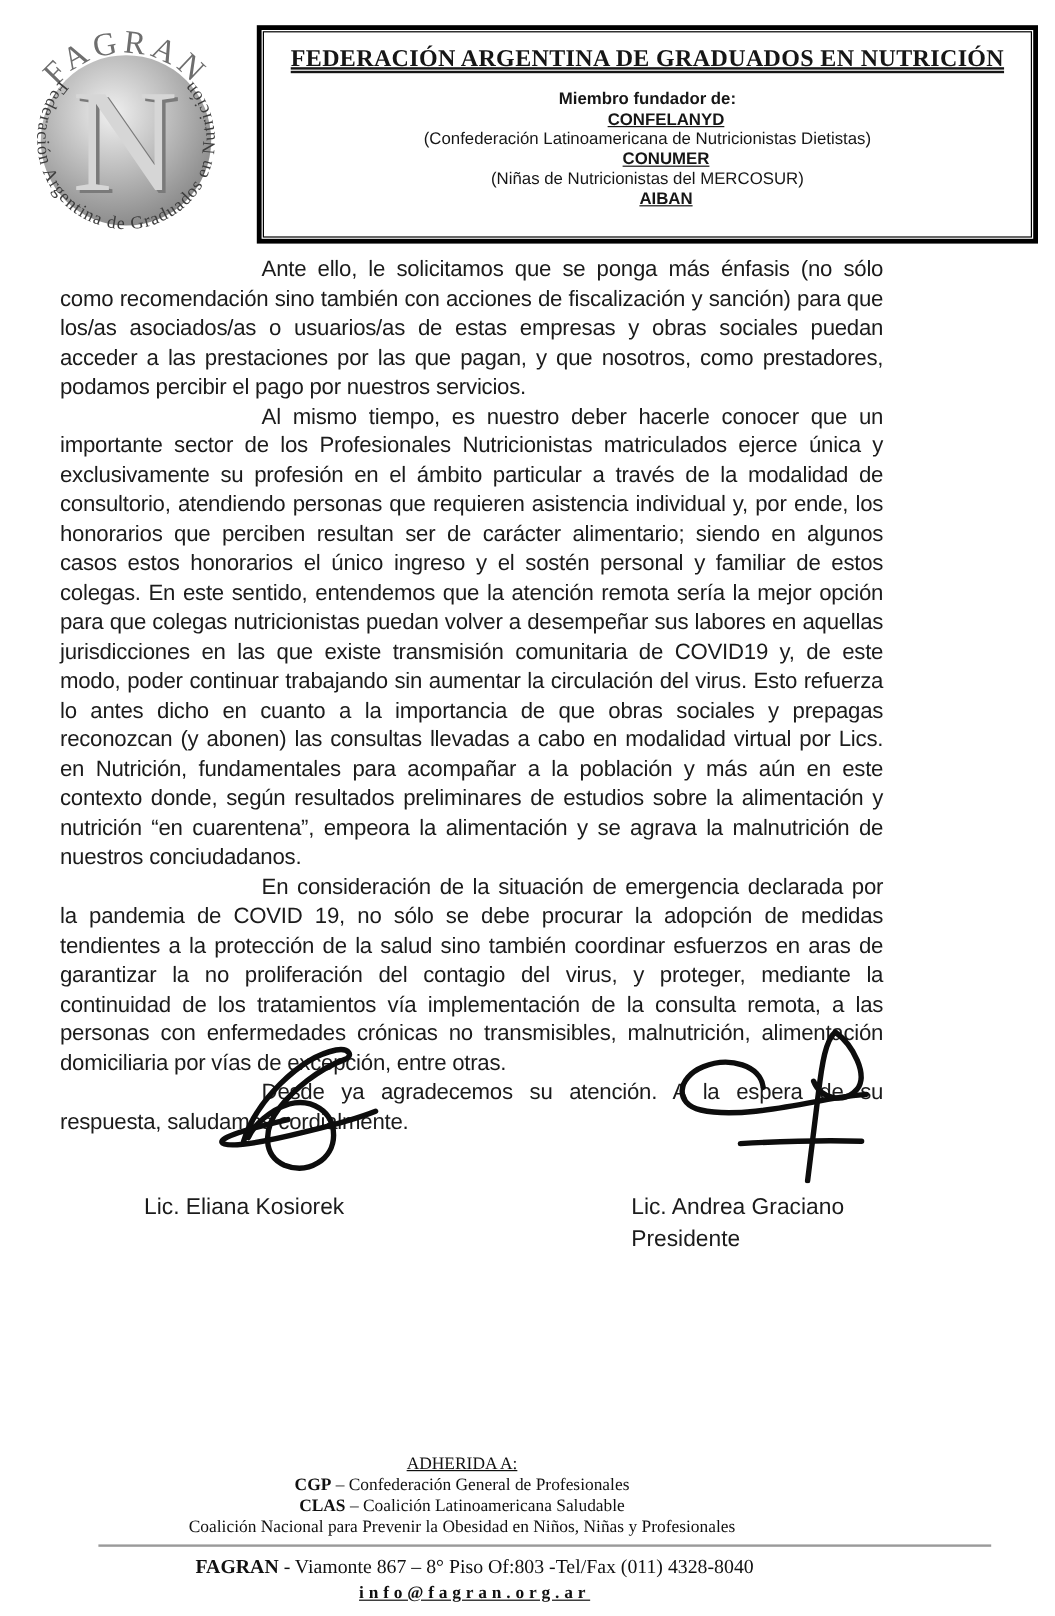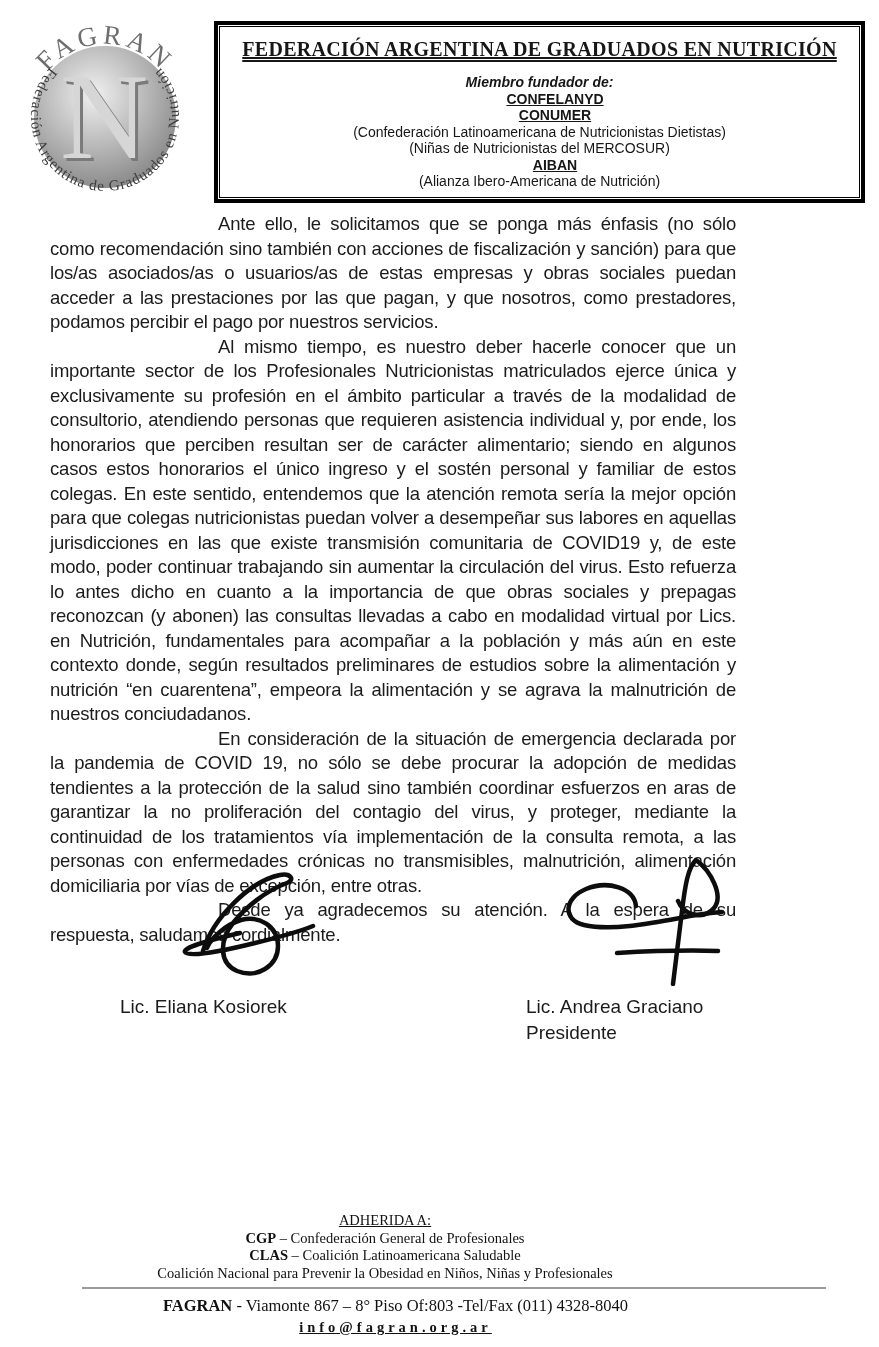"Miembro fundador de:" .box-sub { font-style: italic -> none }
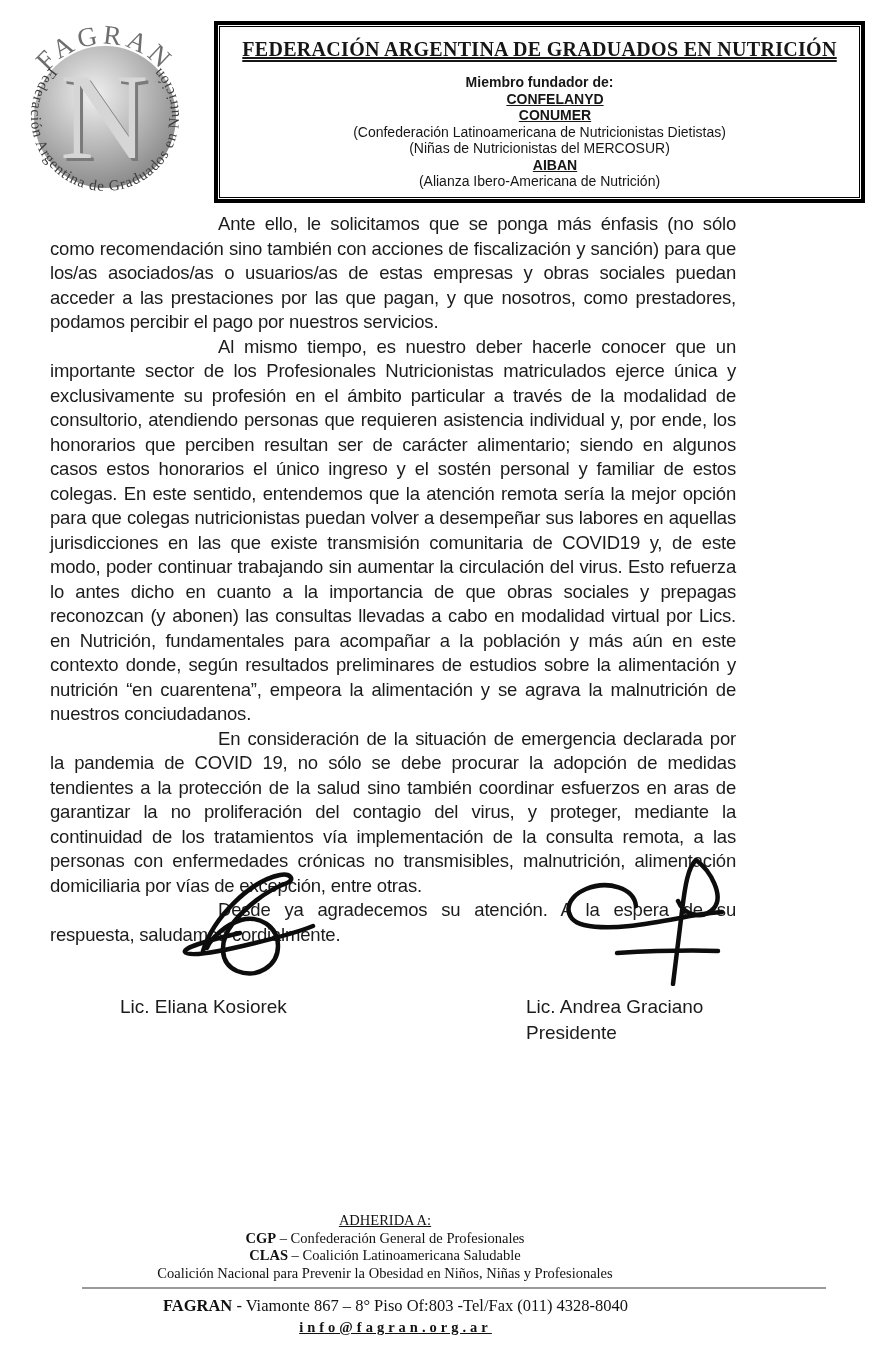"CONUMER" div.box-line { order: before "(Confederación Latinoamericana de" -> after "(Confederación Latinoamericana de" }
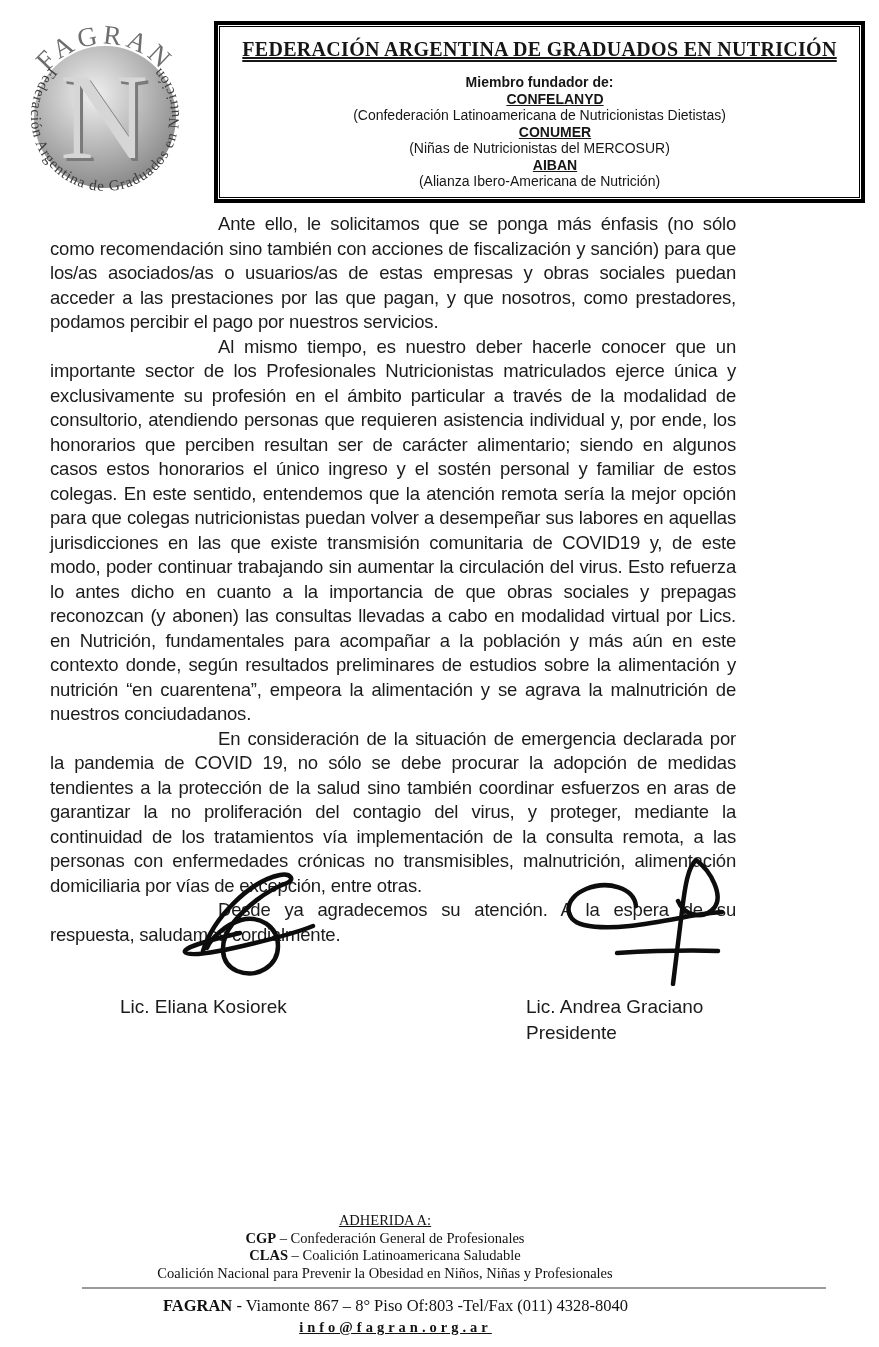"(Alianza Ibero-Americana de Nutrición)" div.box-line { html: <div>(Alianza Ibero-Americana de Nutrición)</div> -> none }
